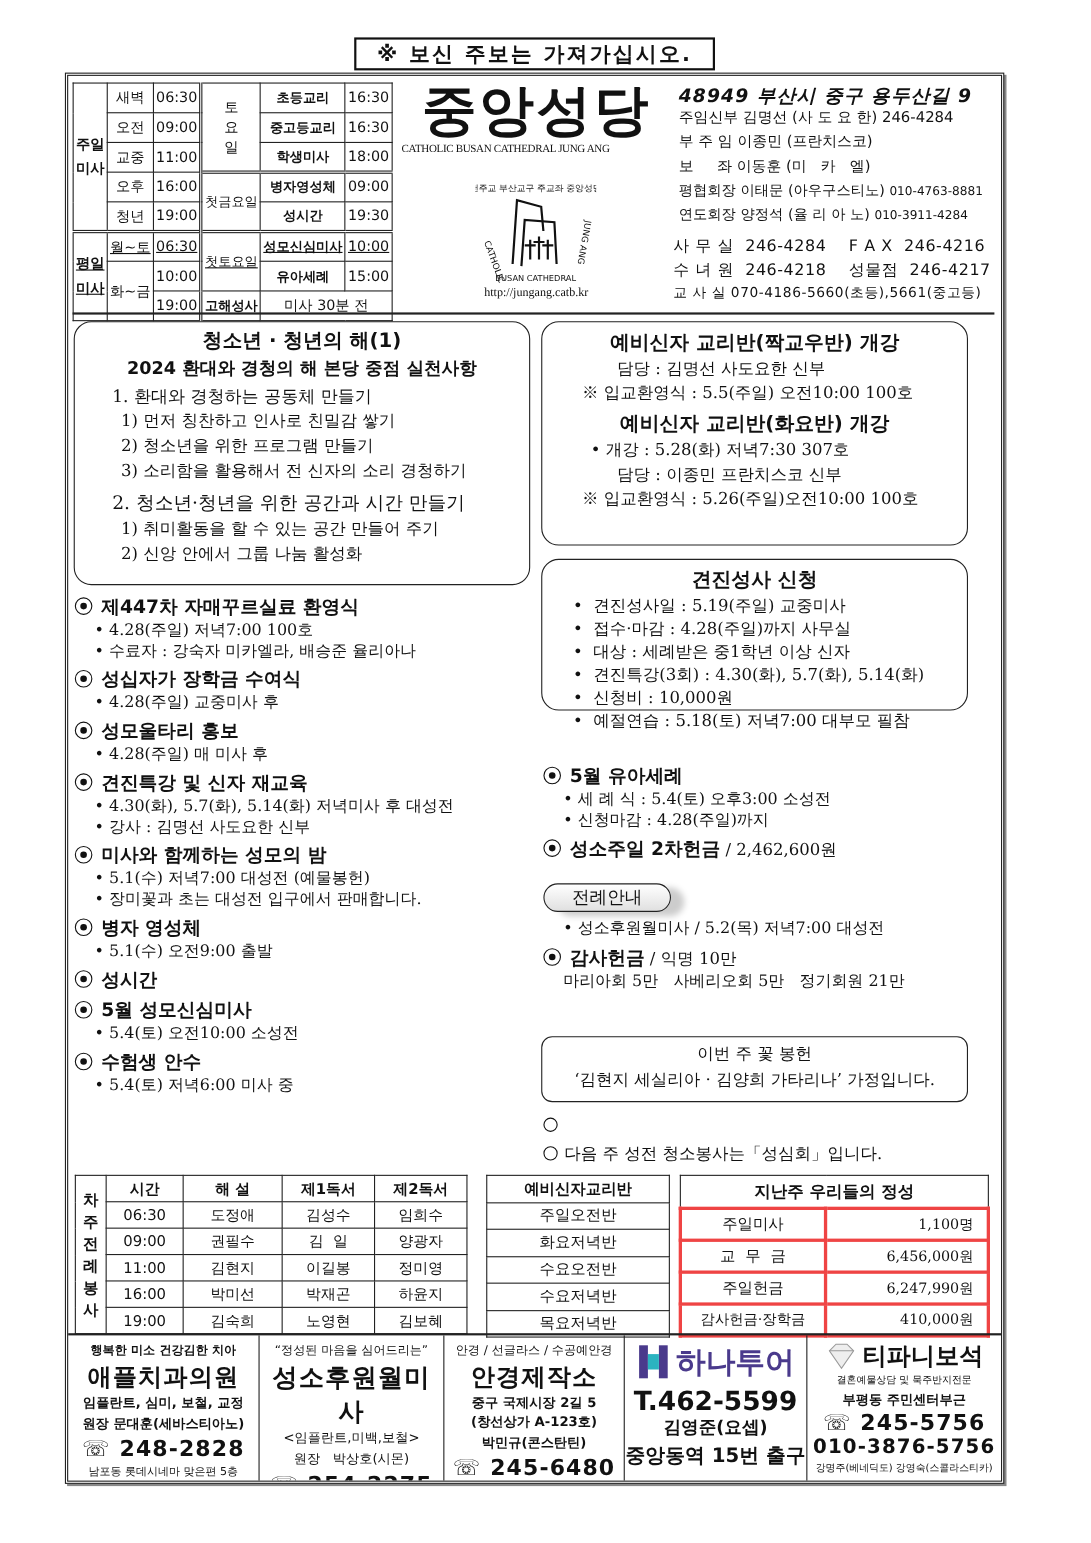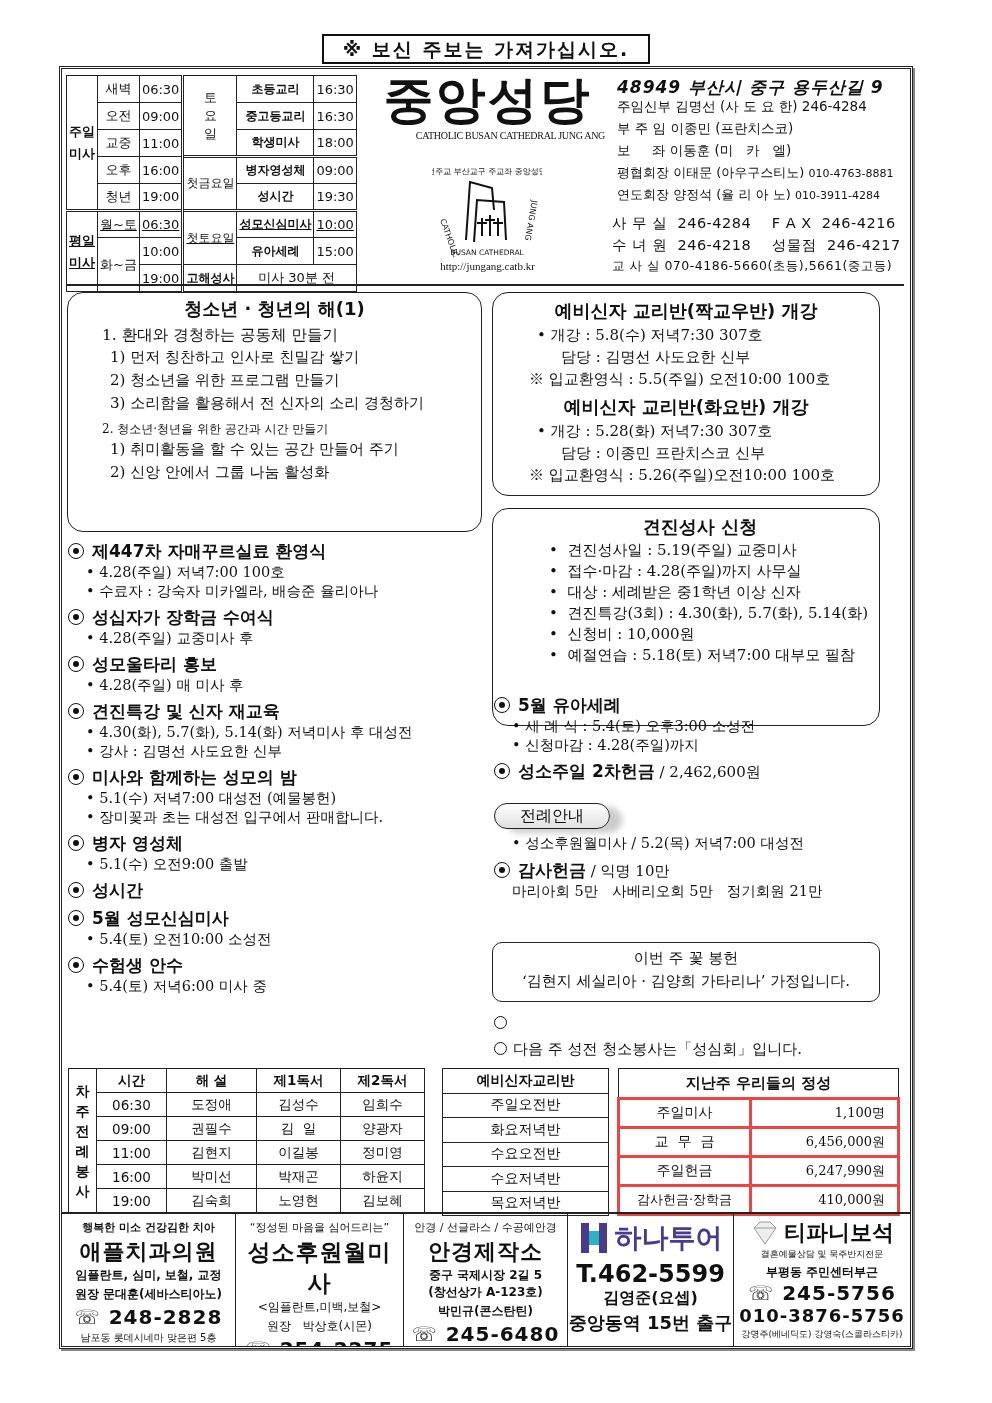"CATHOLIC BUSAN CATHEDRAL JUNG ANG" #subtitle { text-align: right -> left }
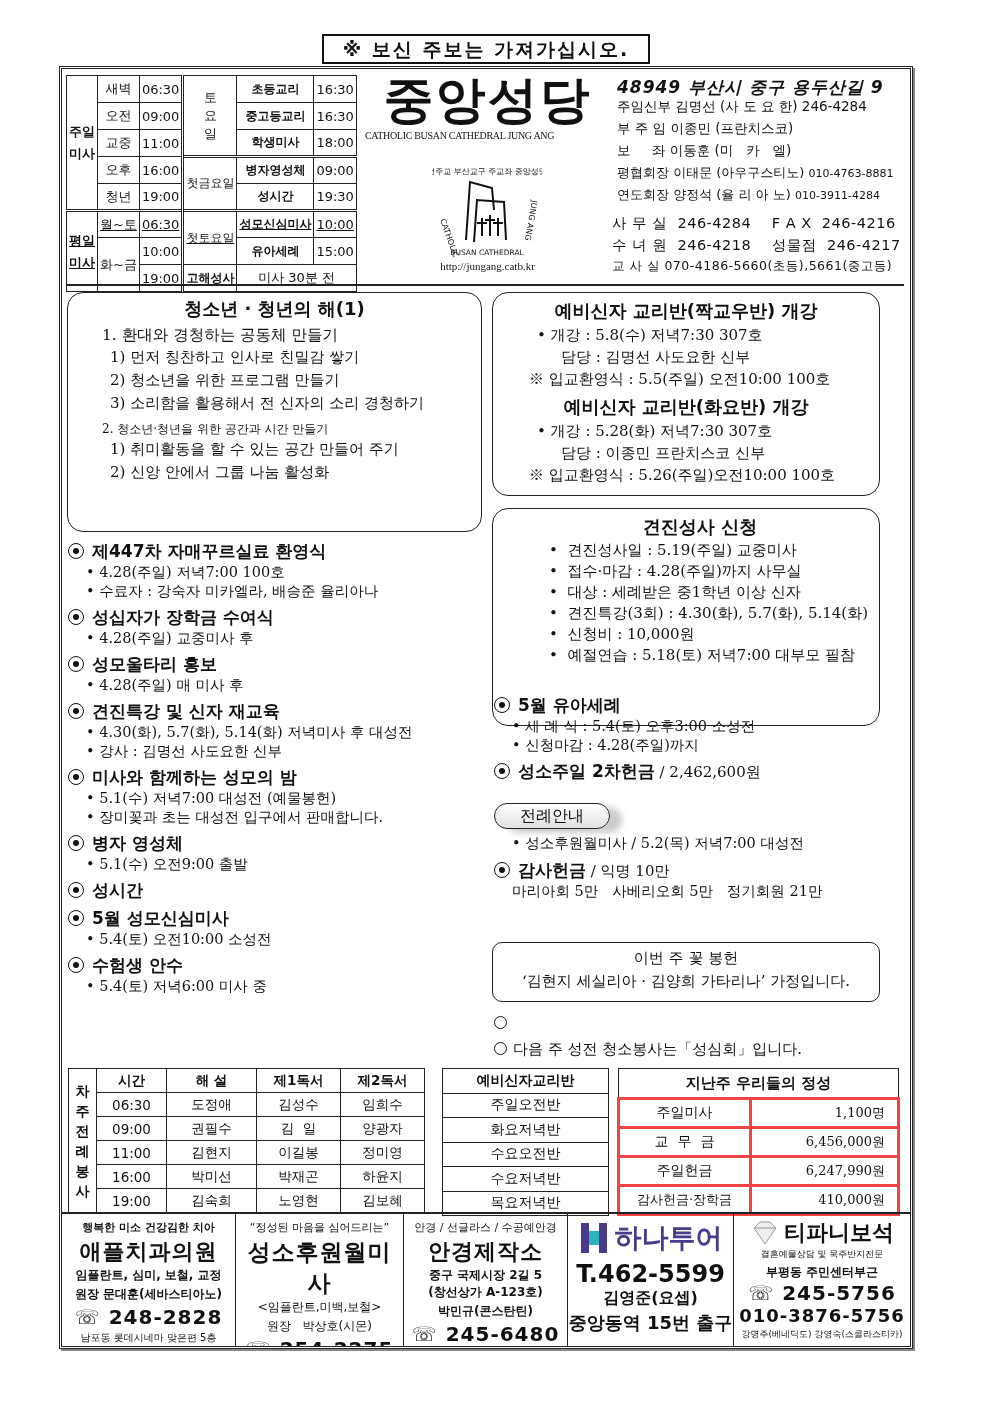"2024 환대와 경청의 해 본당" div.ctr { html: none -> <div>2024 환대와 경청의 해 본당 중점 실천사항</div> }
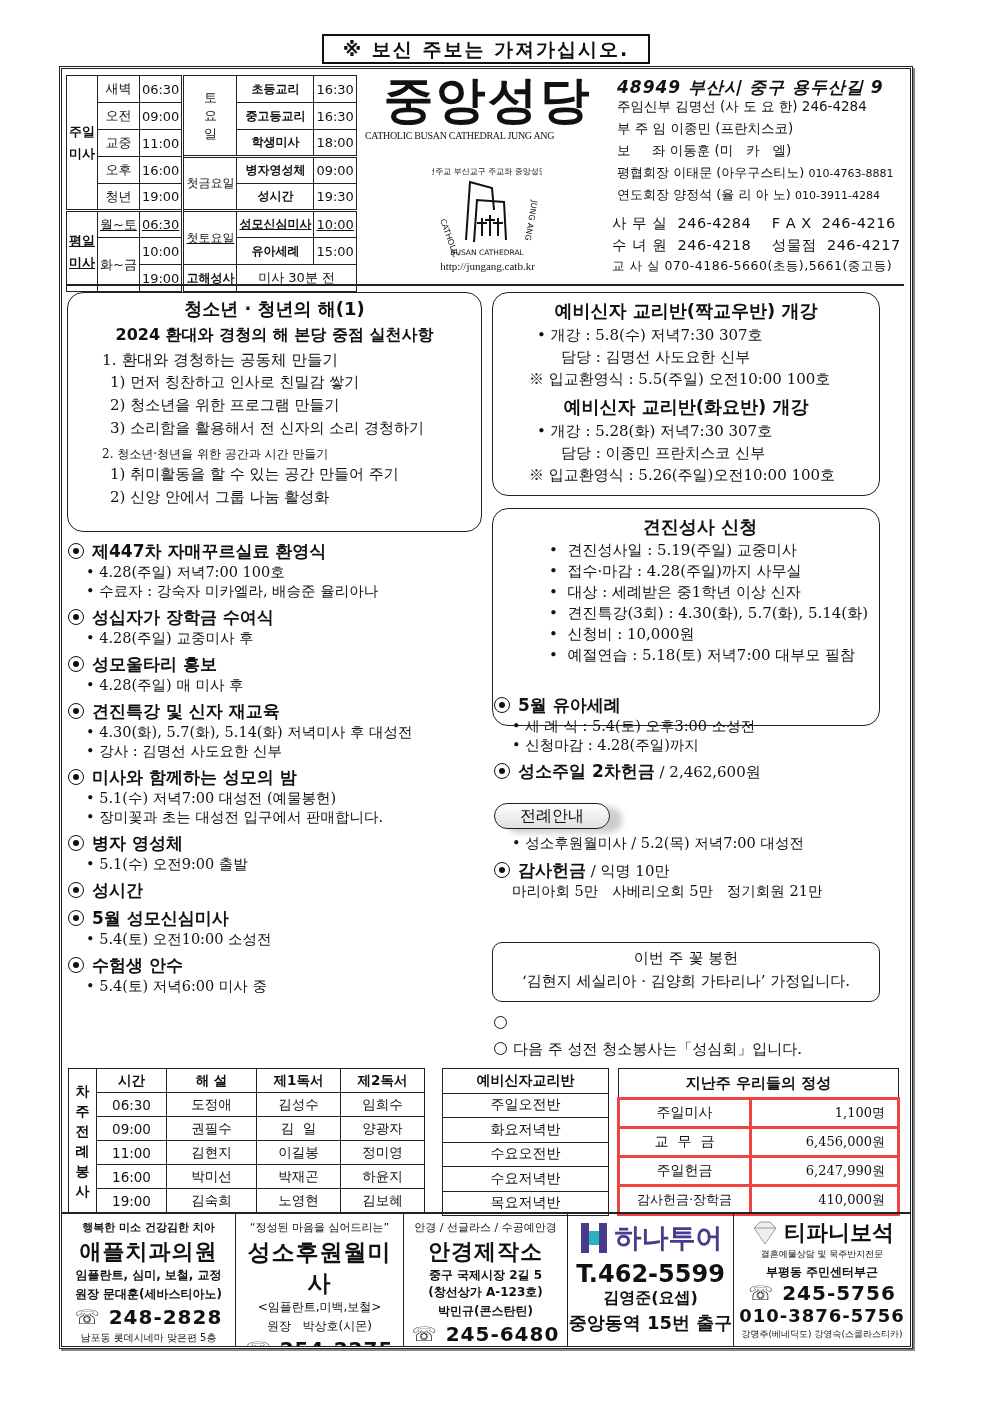"• 개강 : 5.8(수) 저녁7:30" div.serif { html: <div>• 개강 : 5.8(수) 저녁7:30 307호</div> -> none }
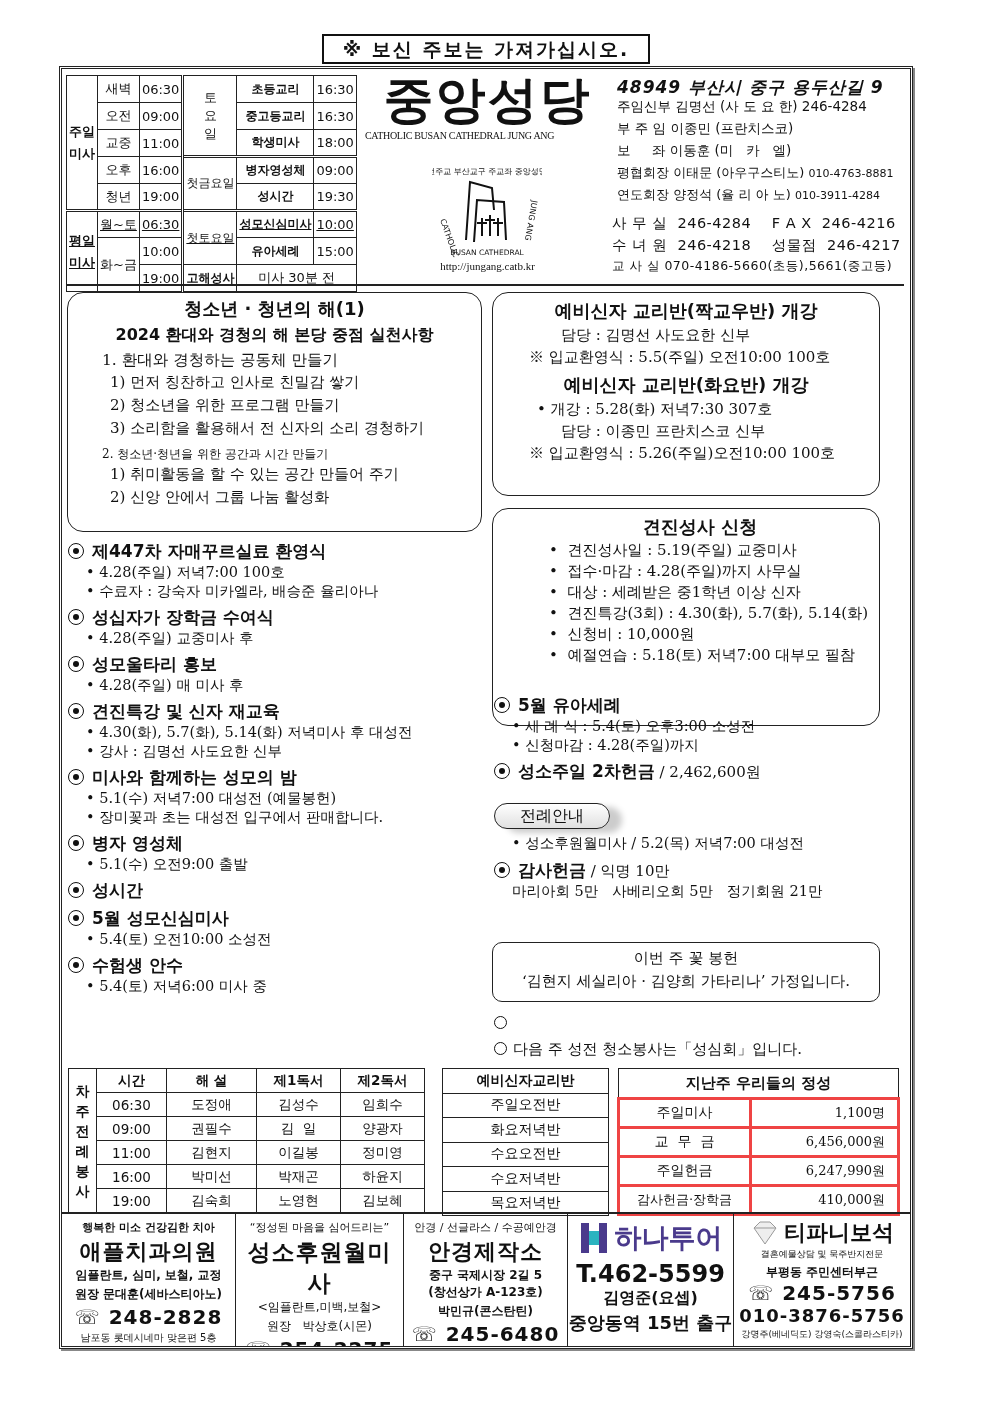"2. 청소년·청년을 위한 공간과 시간" div.serif { font-size: 12px -> 17px }
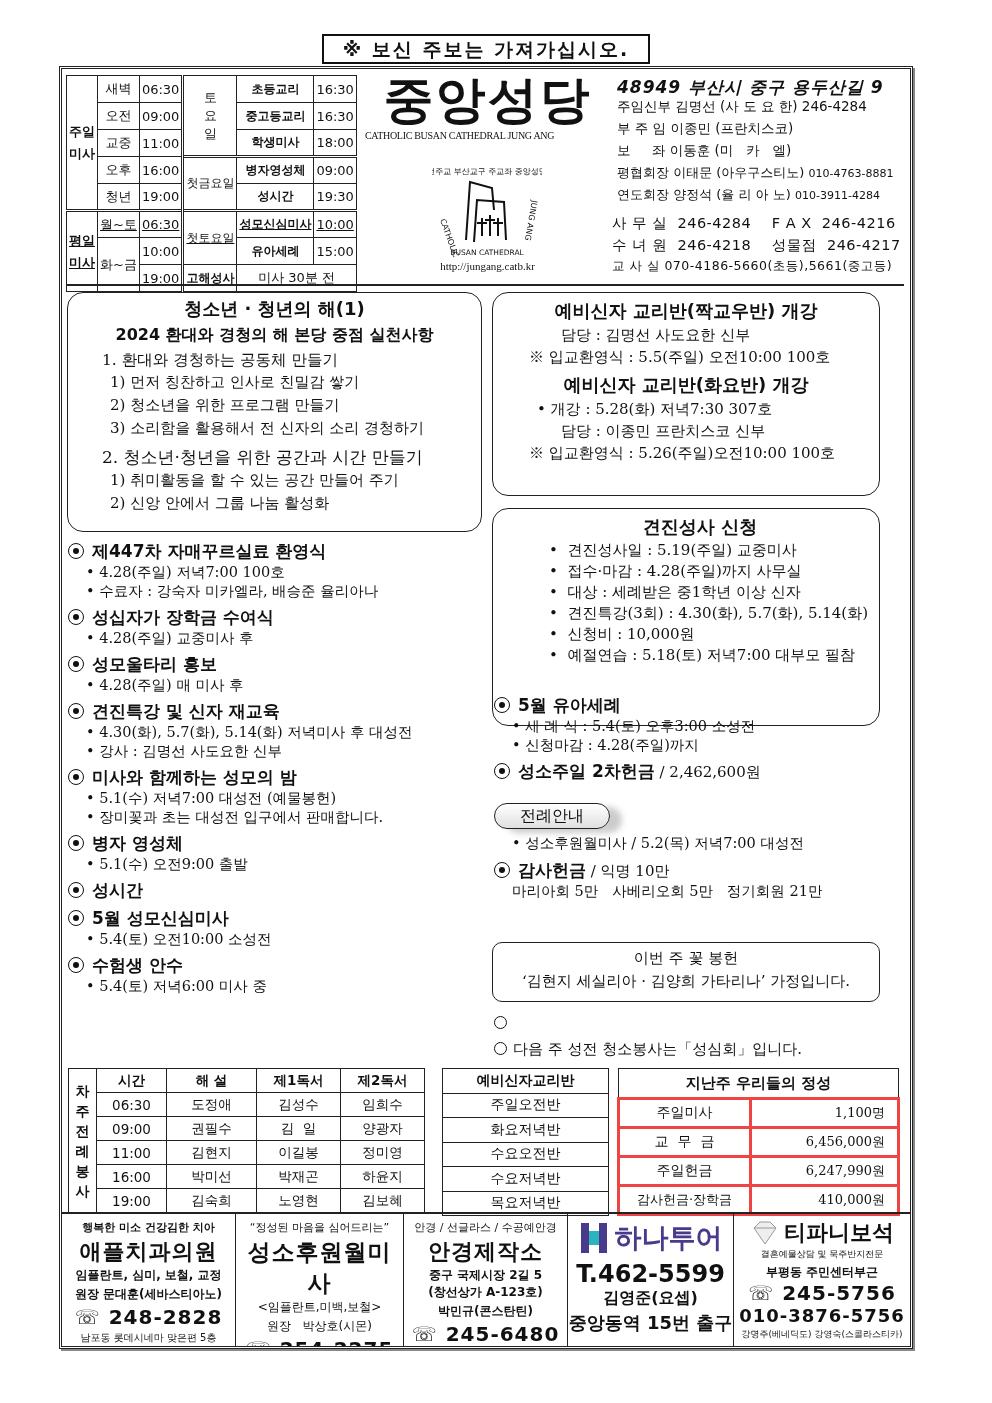"견진성사 신청" #confbox { height: 218px -> 138px; padding-left: 28px -> none }
